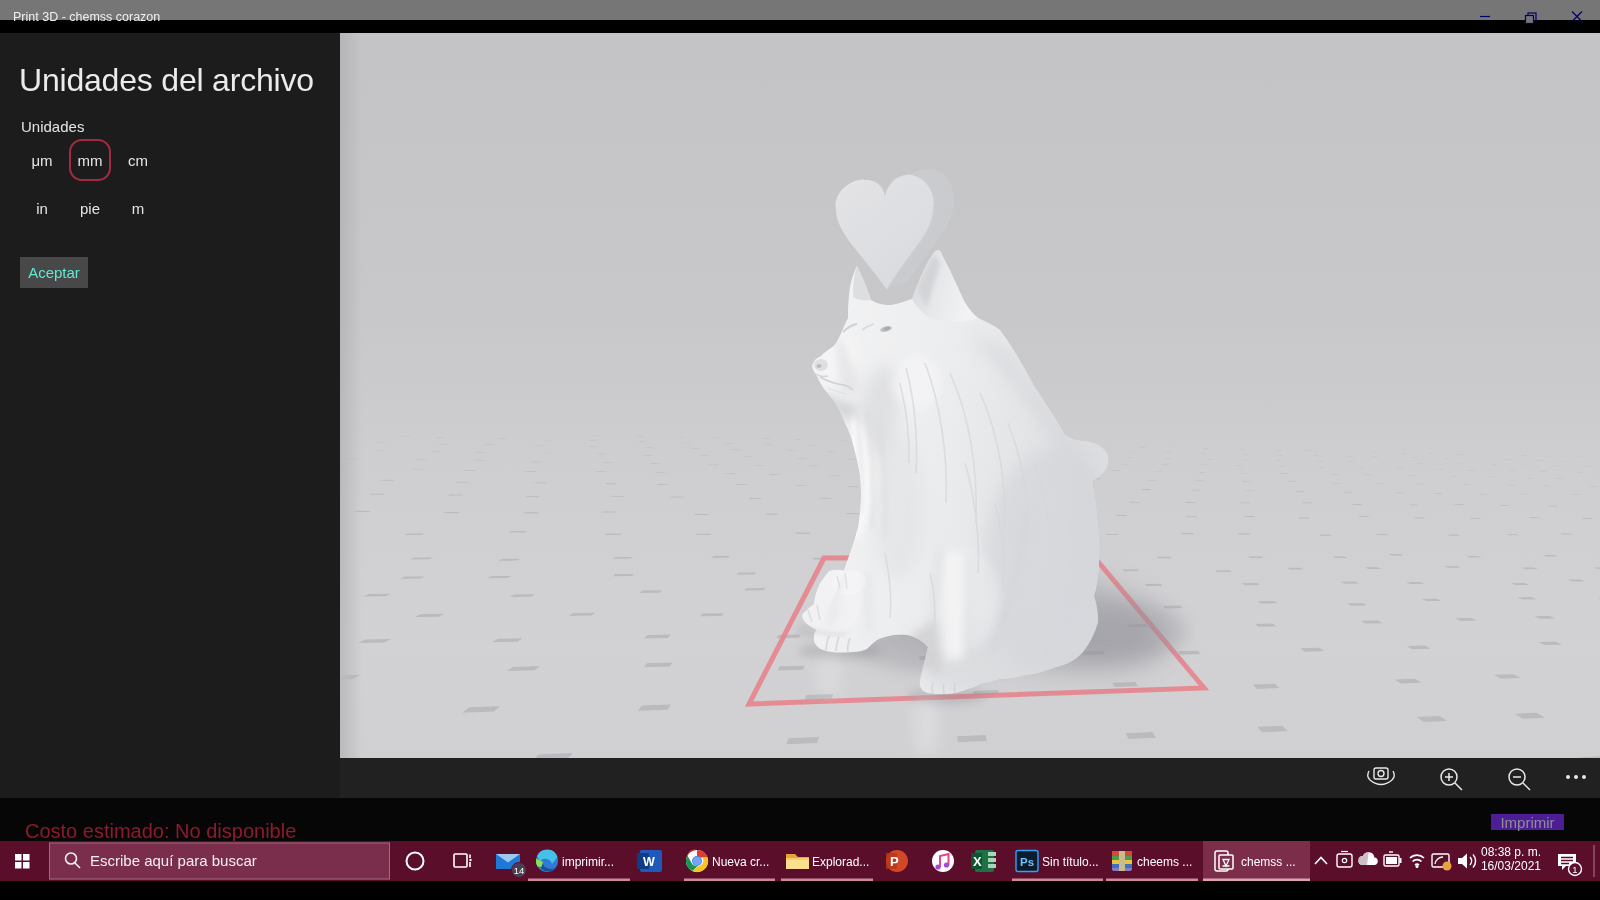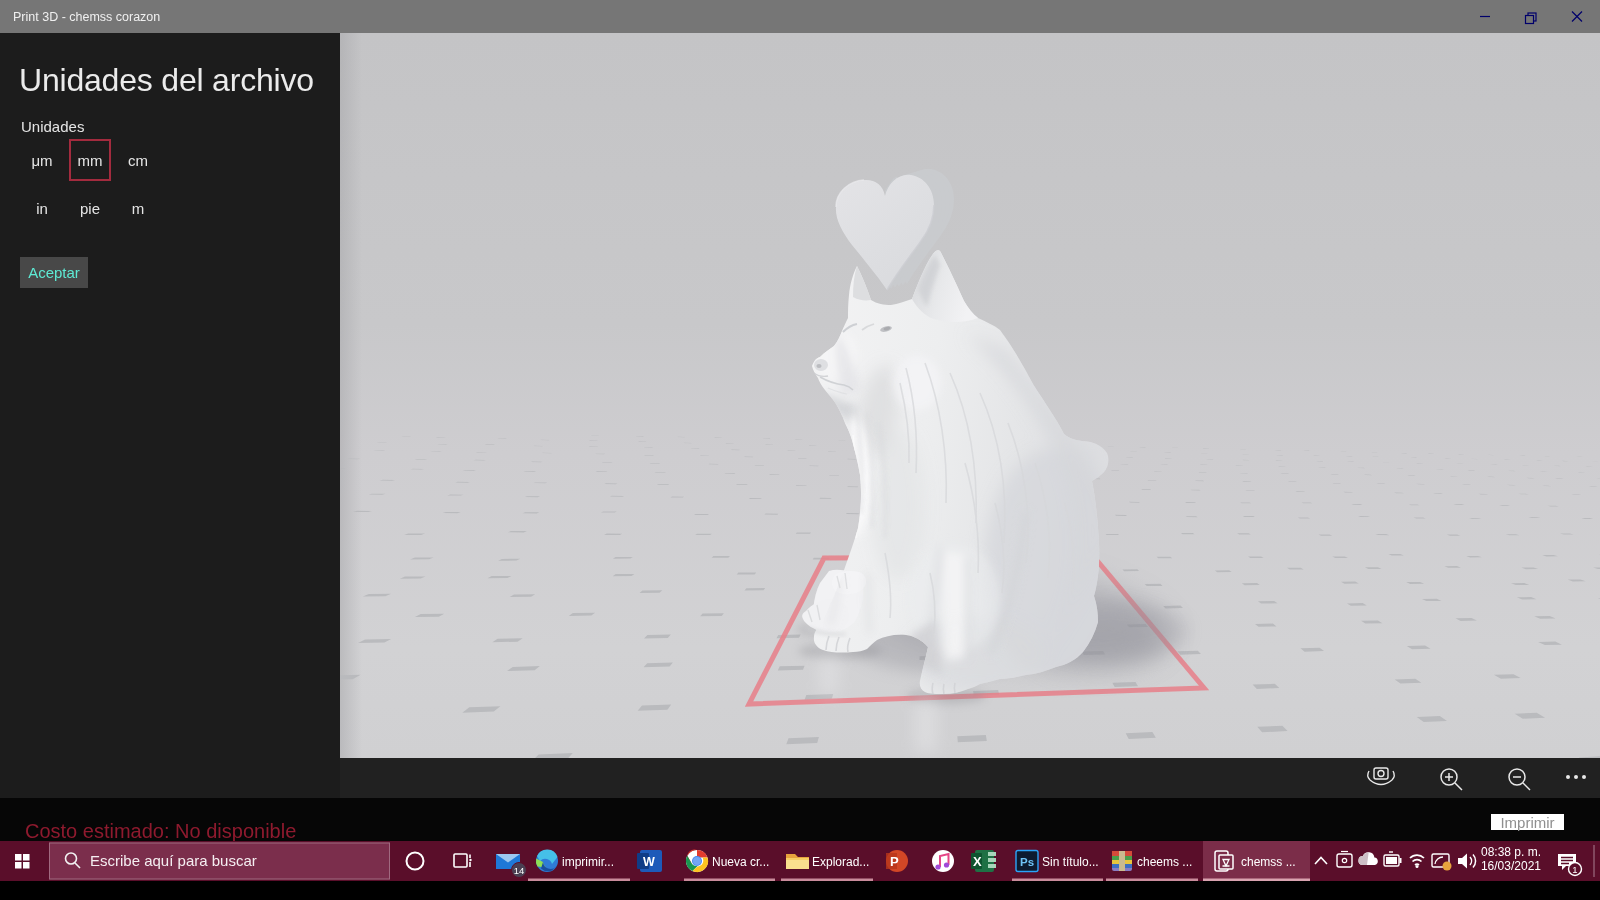"Print 3D - chemss corazon" #titlebar { height: 33px -> 20px }
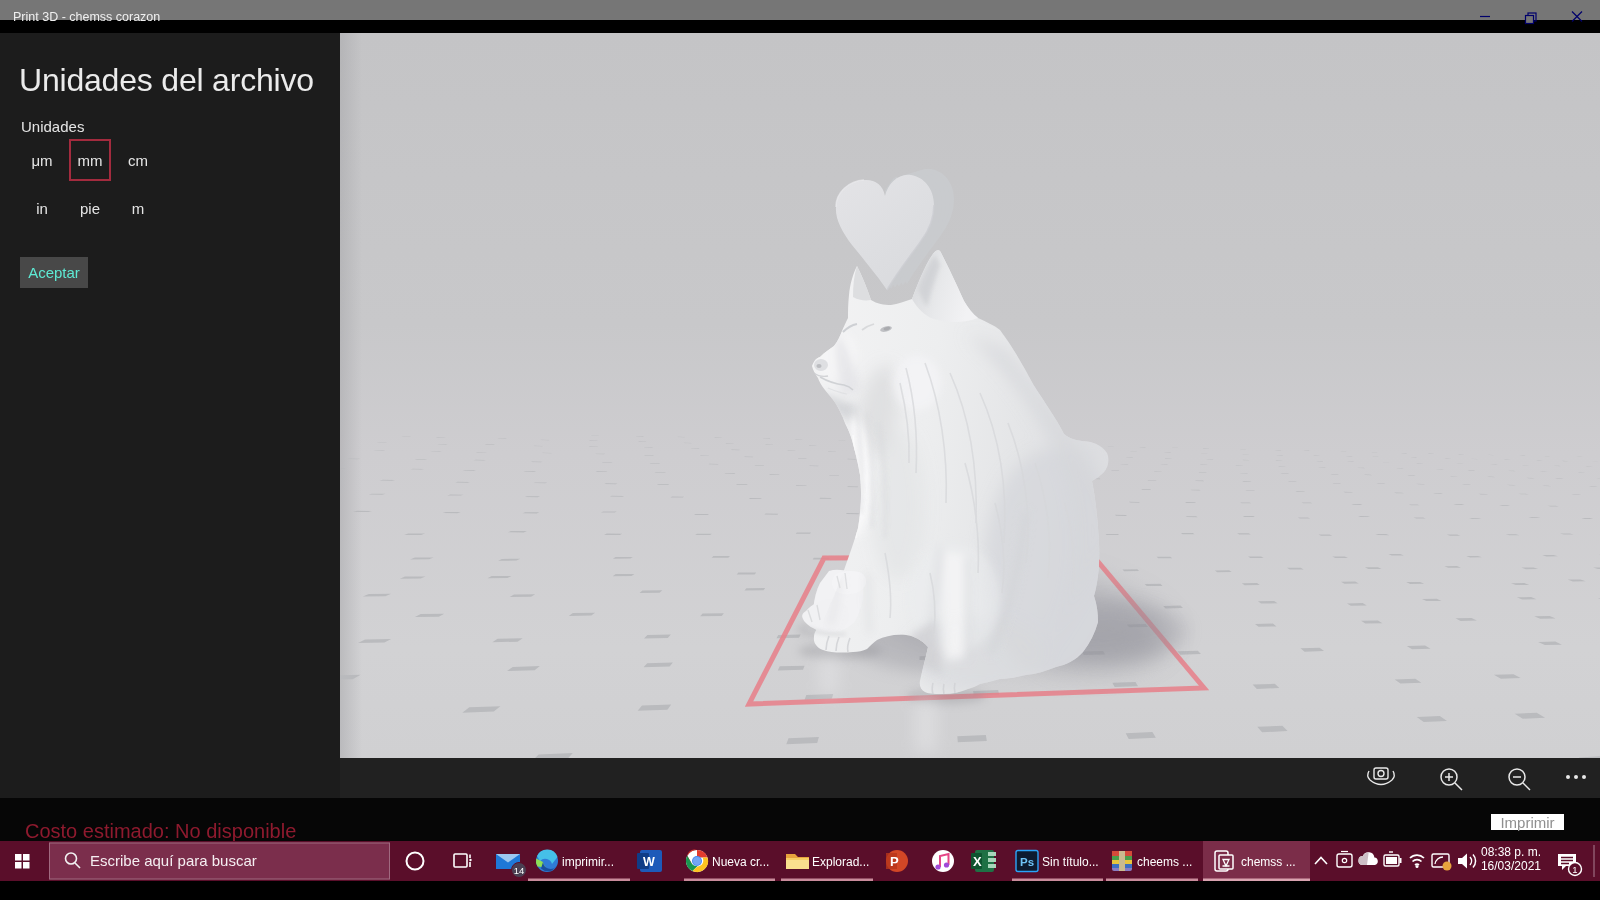"mm" div.unit { border-radius: none -> 13px }
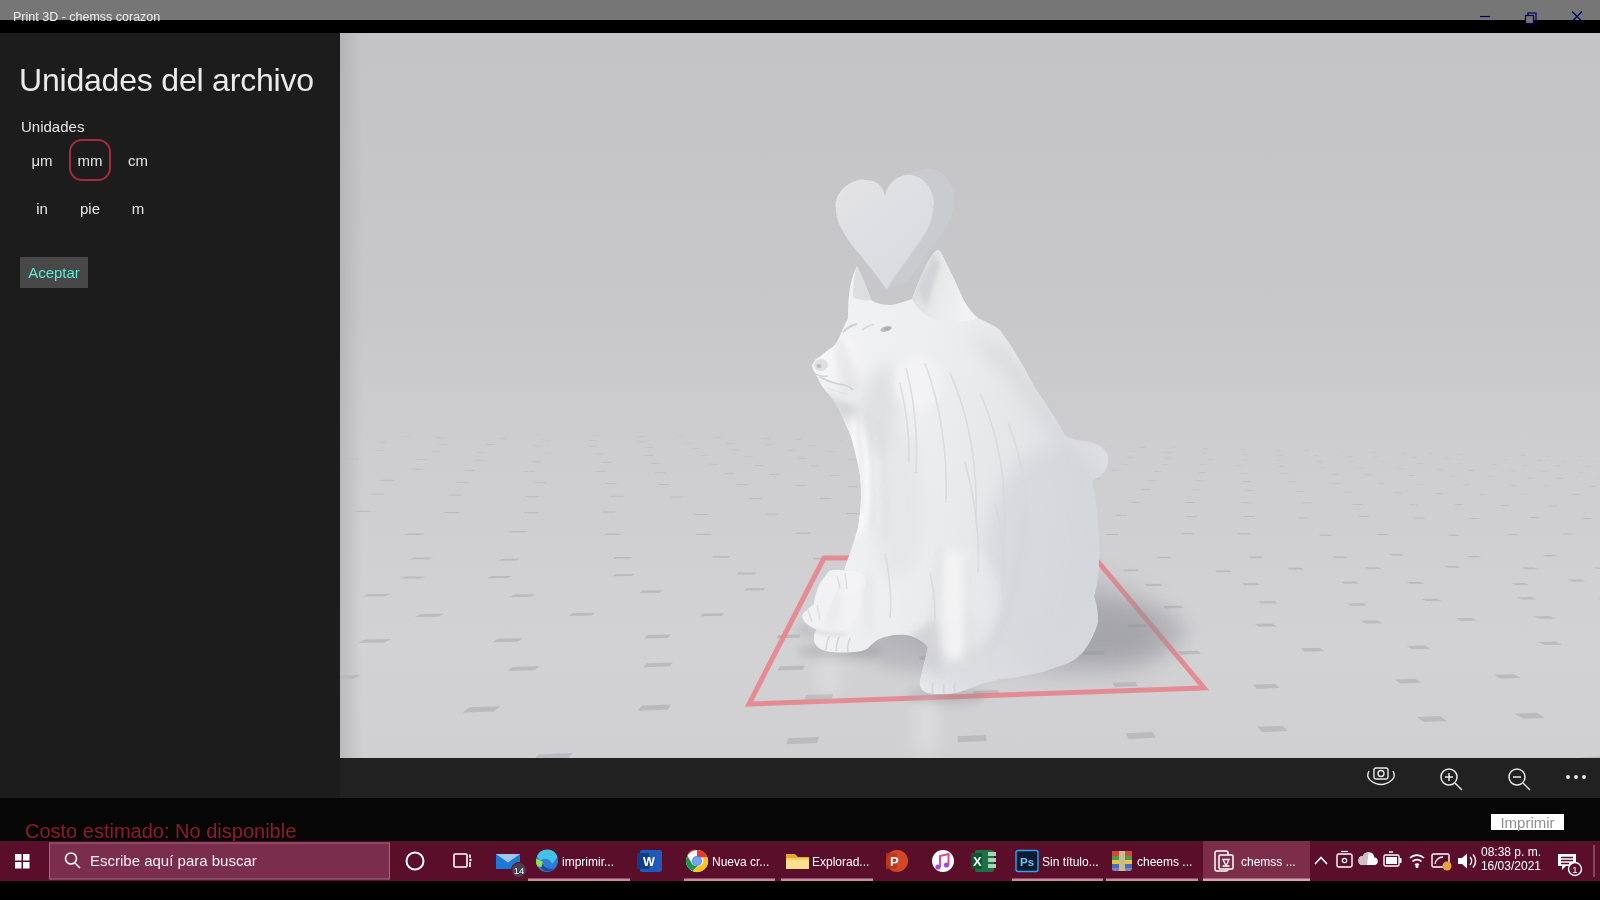"Imprimir" #btn-imprimir { background: #ffffff -> #4c1d95 }
